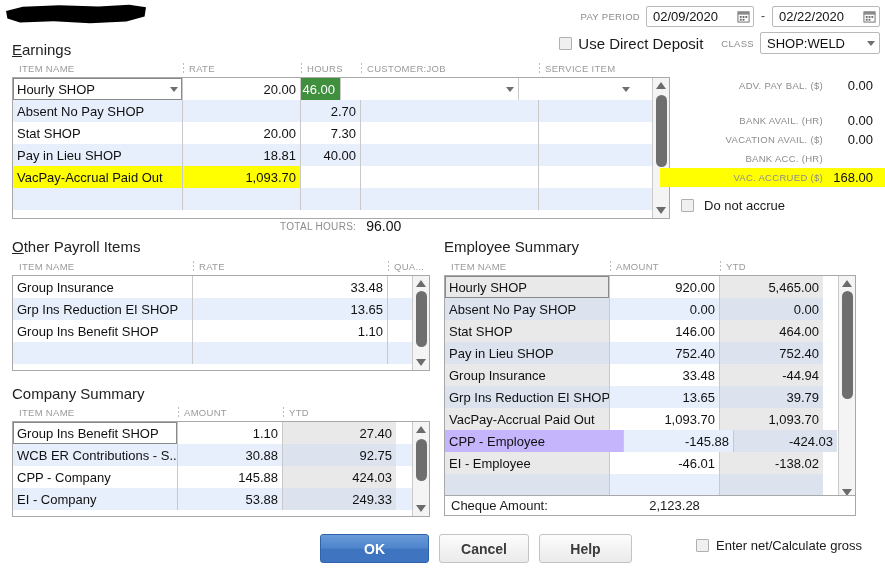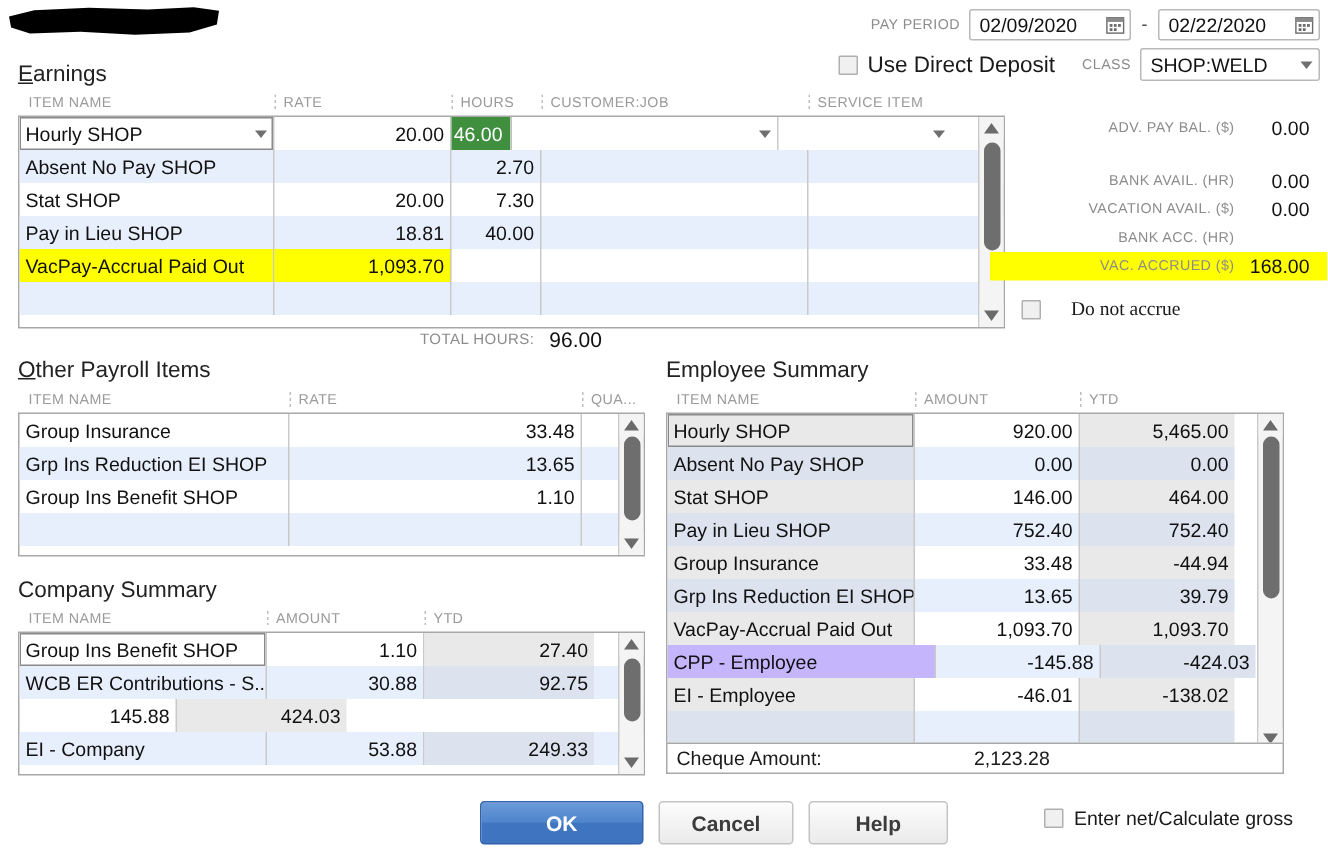"Do not accrue" .accrue-row { font-family: Liberation Serif, serif -> none; gap: 20px -> 10px }
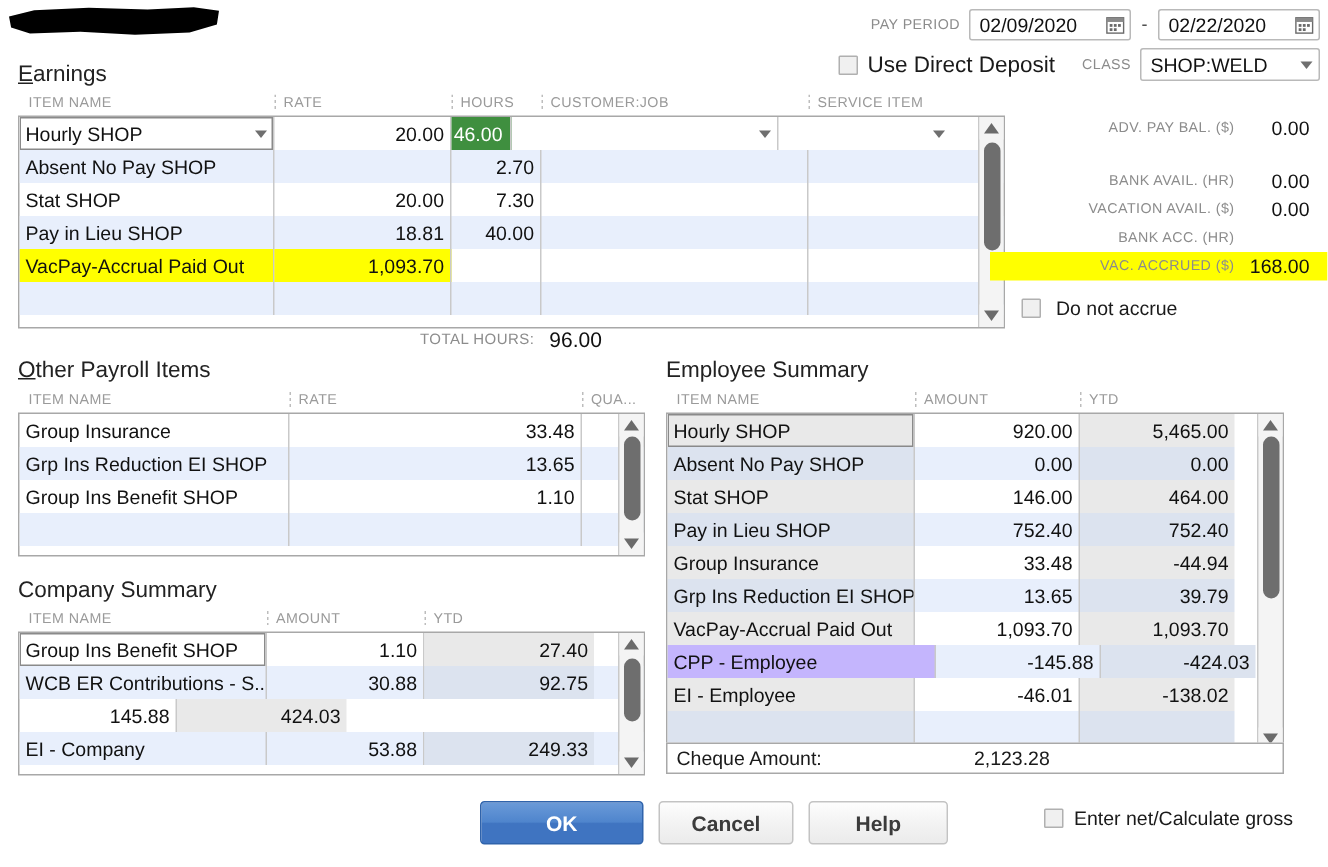"CPP - Company" div.gcell { html: none -> <div>CPP - Company</div> }
